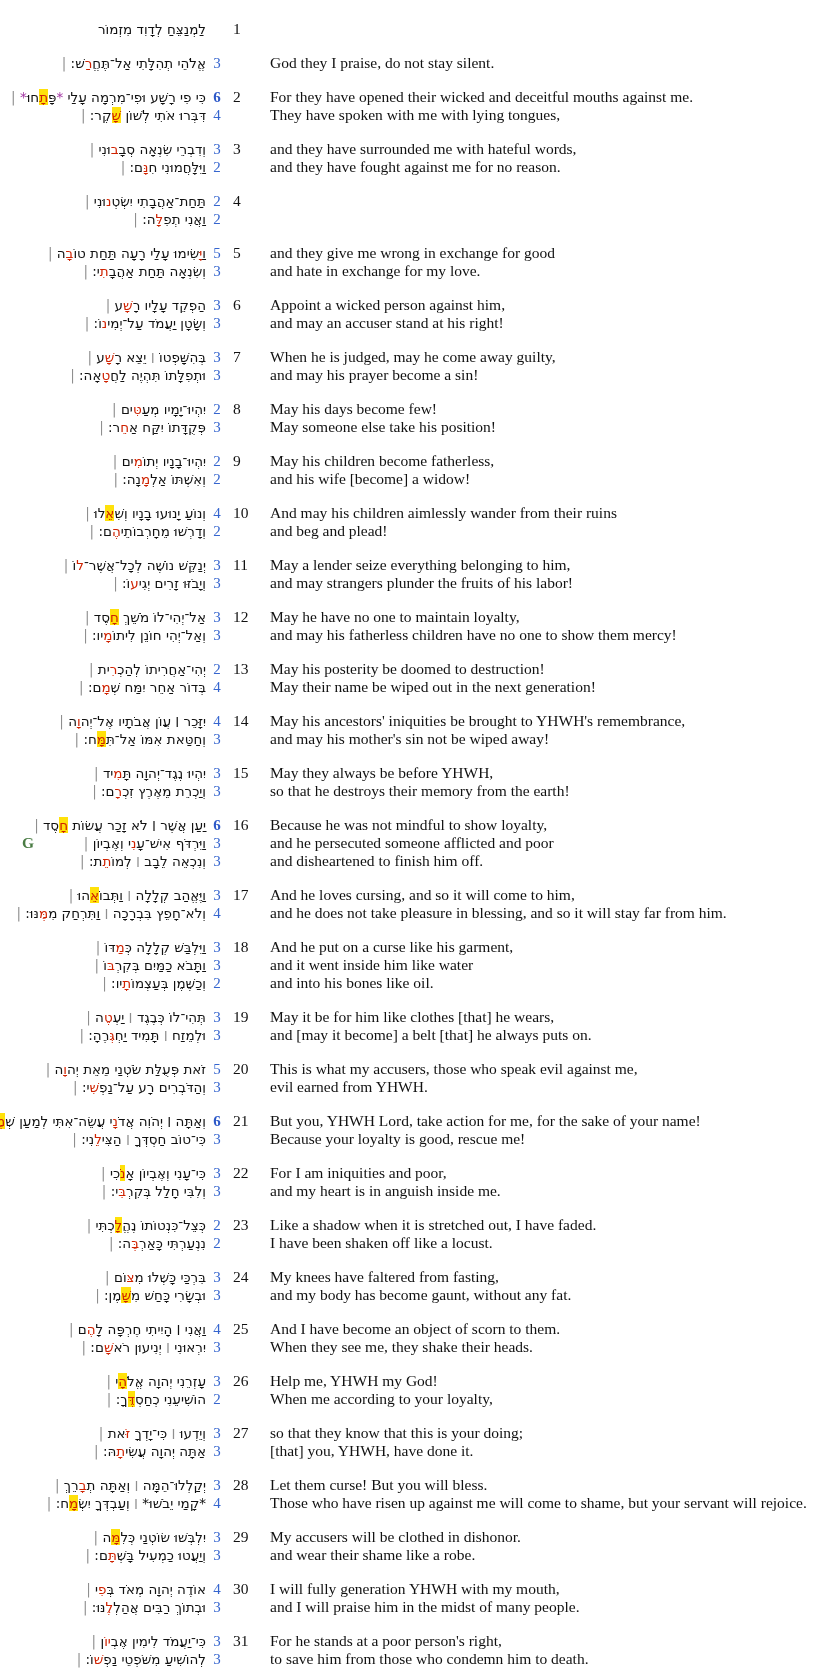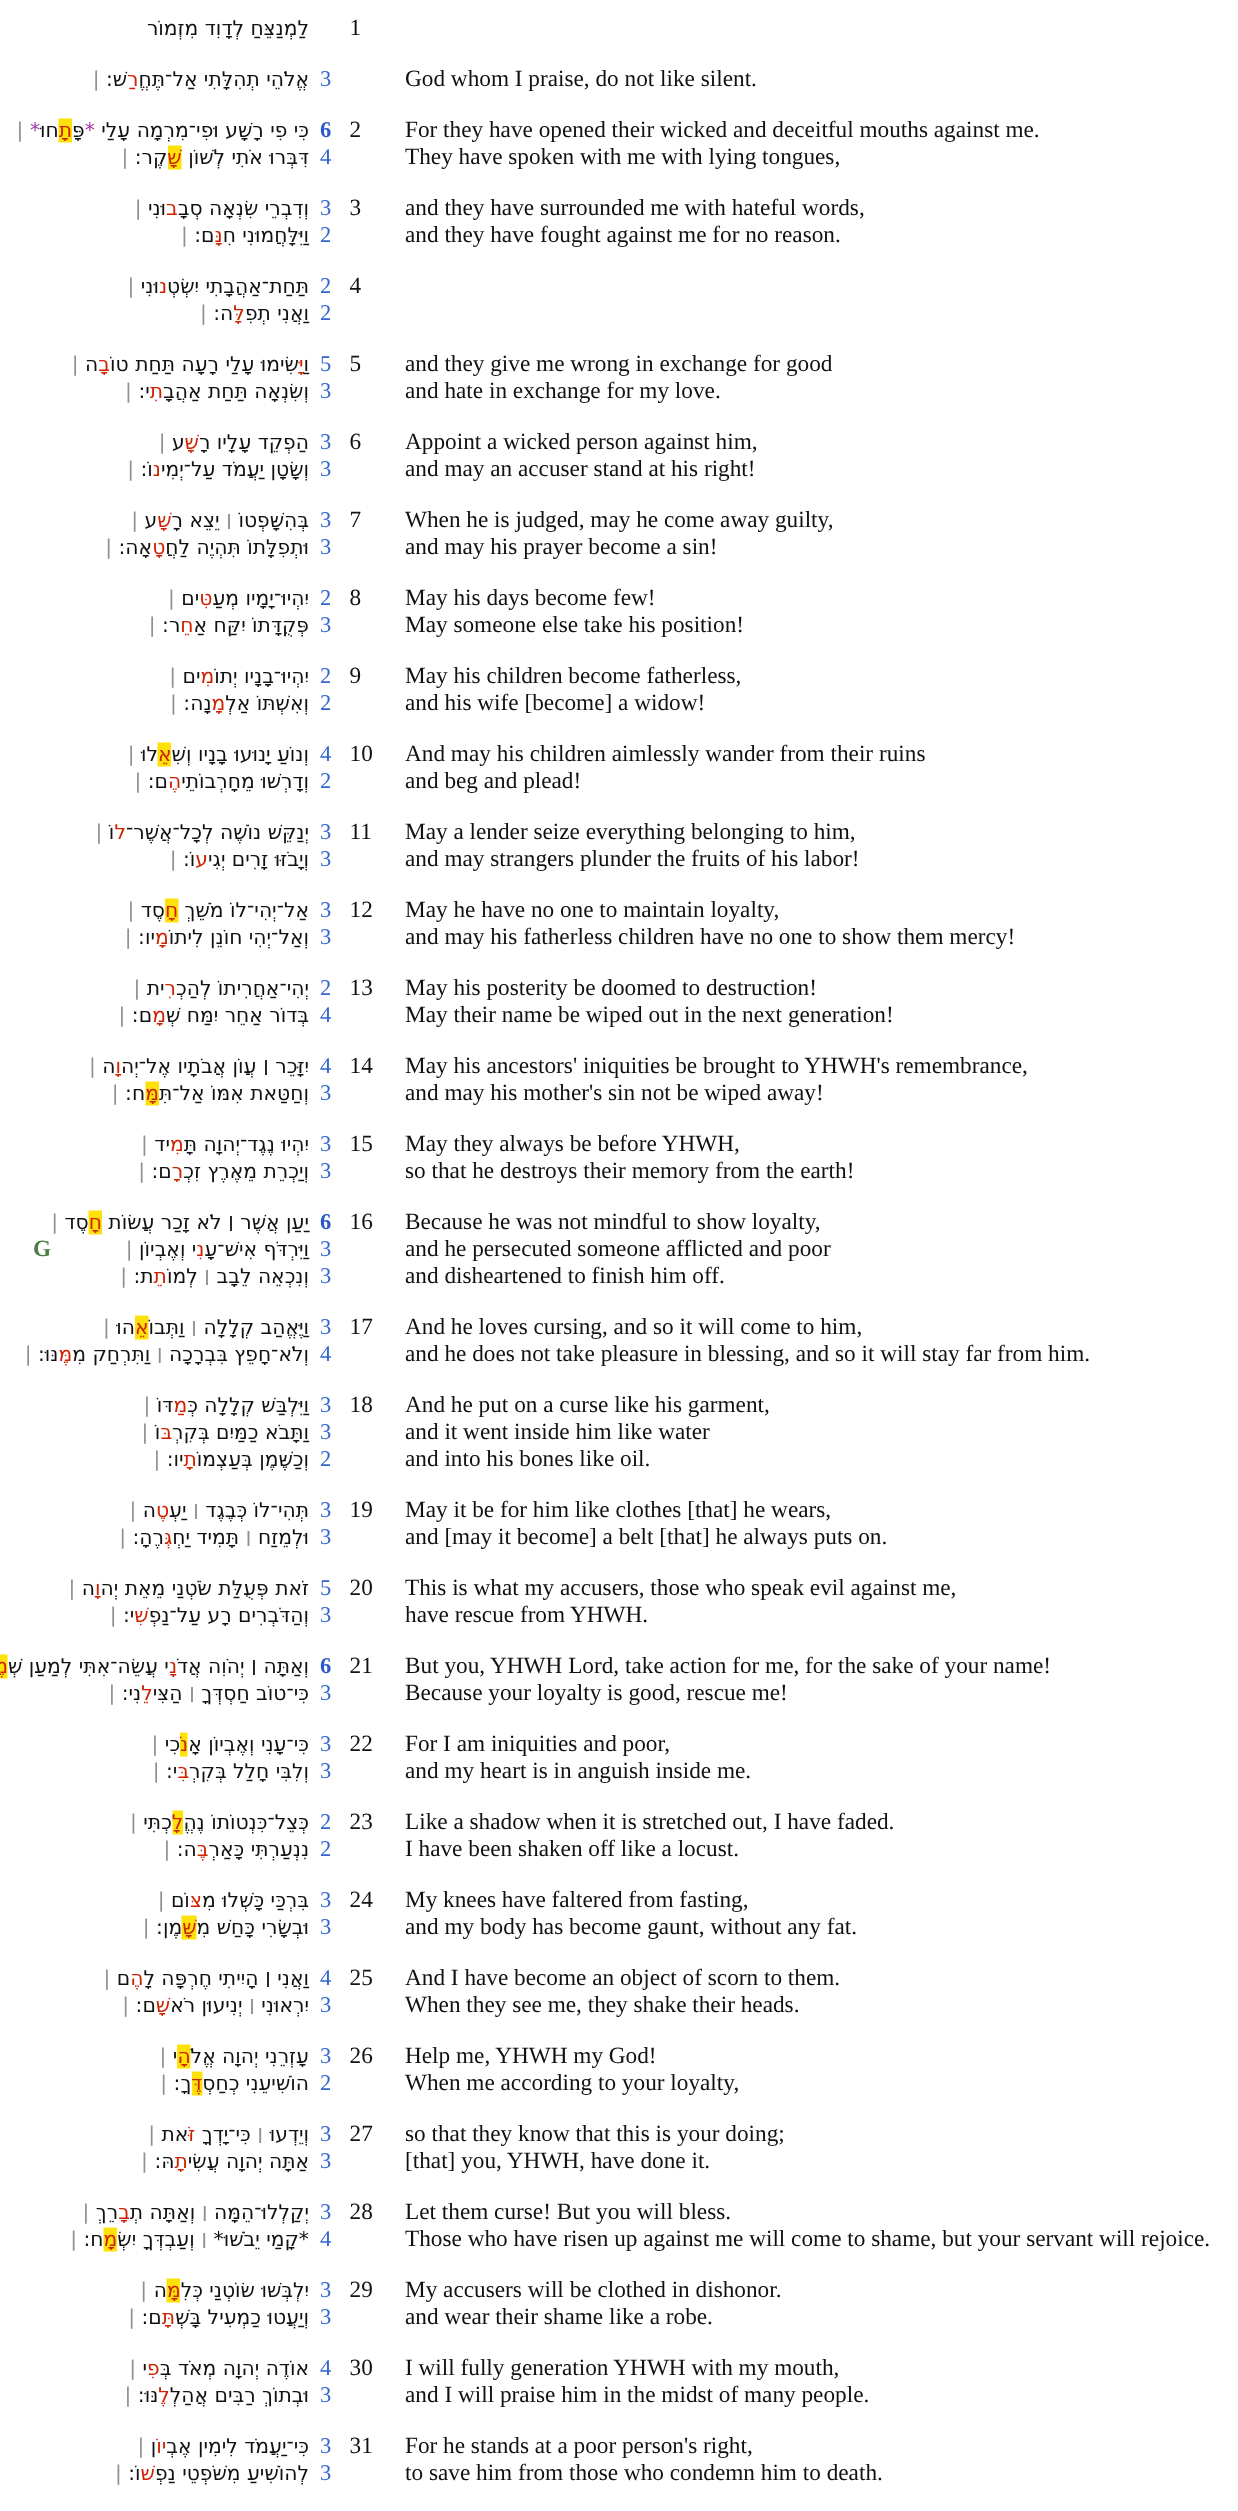"לַמְנַצֵּחַ לְדָוִד מִזְמוֹר" .page { padding-top: 10px -> 20px }
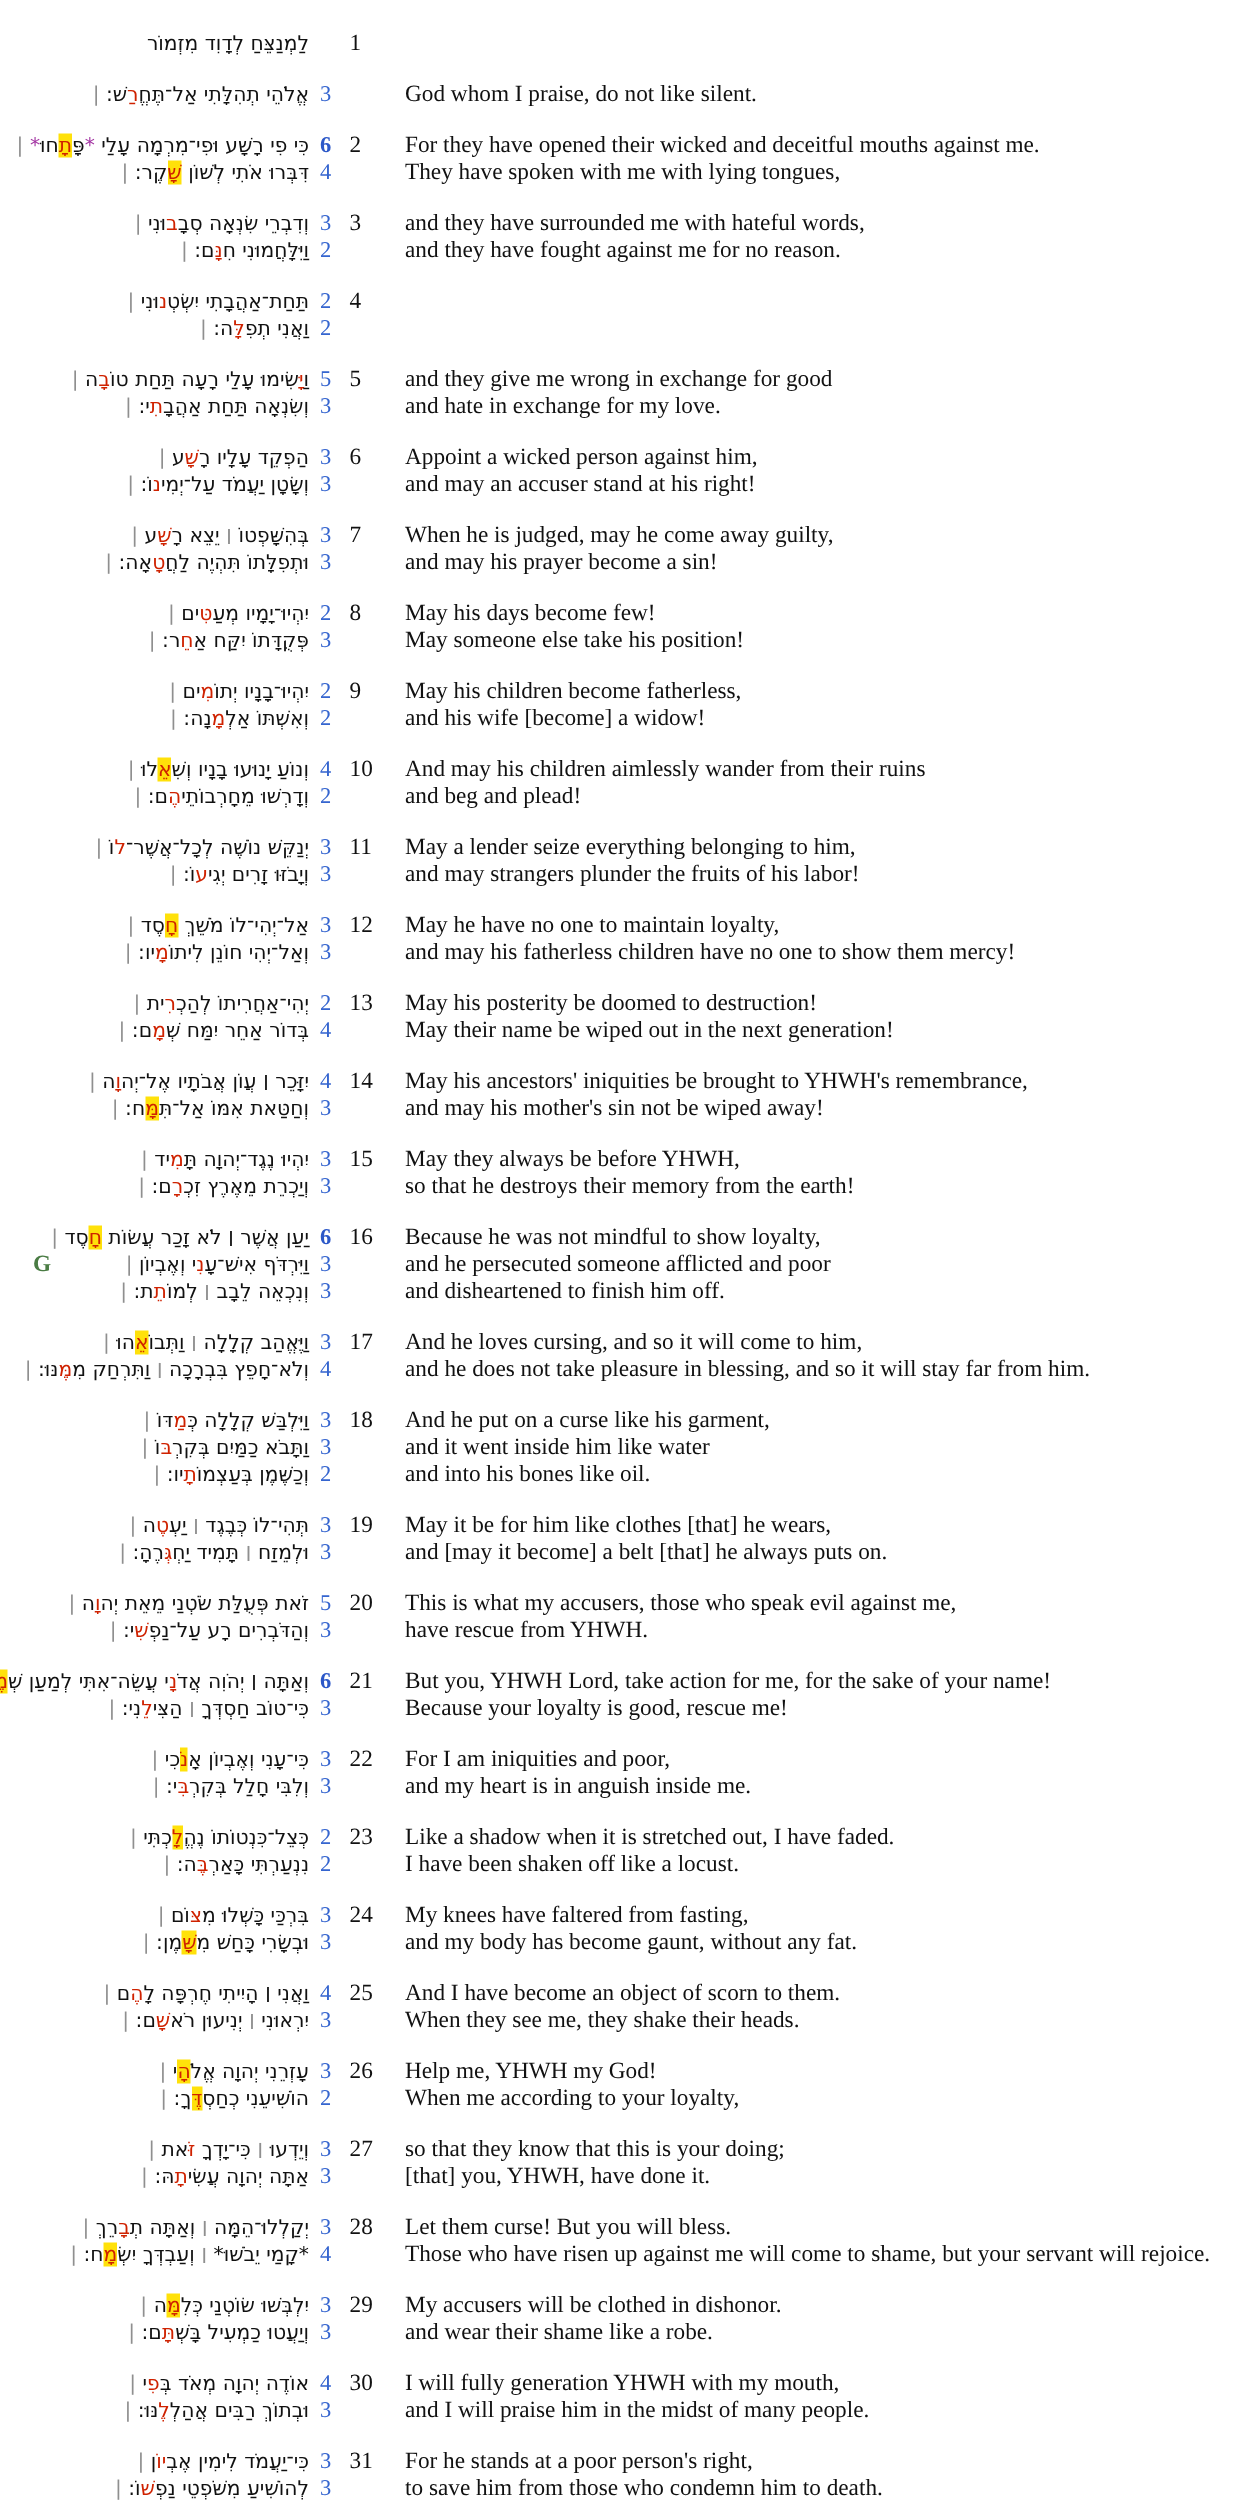"God whom I praise, do" div.en-cell { text: whom I praise, do not like -> they I praise, do not stay }
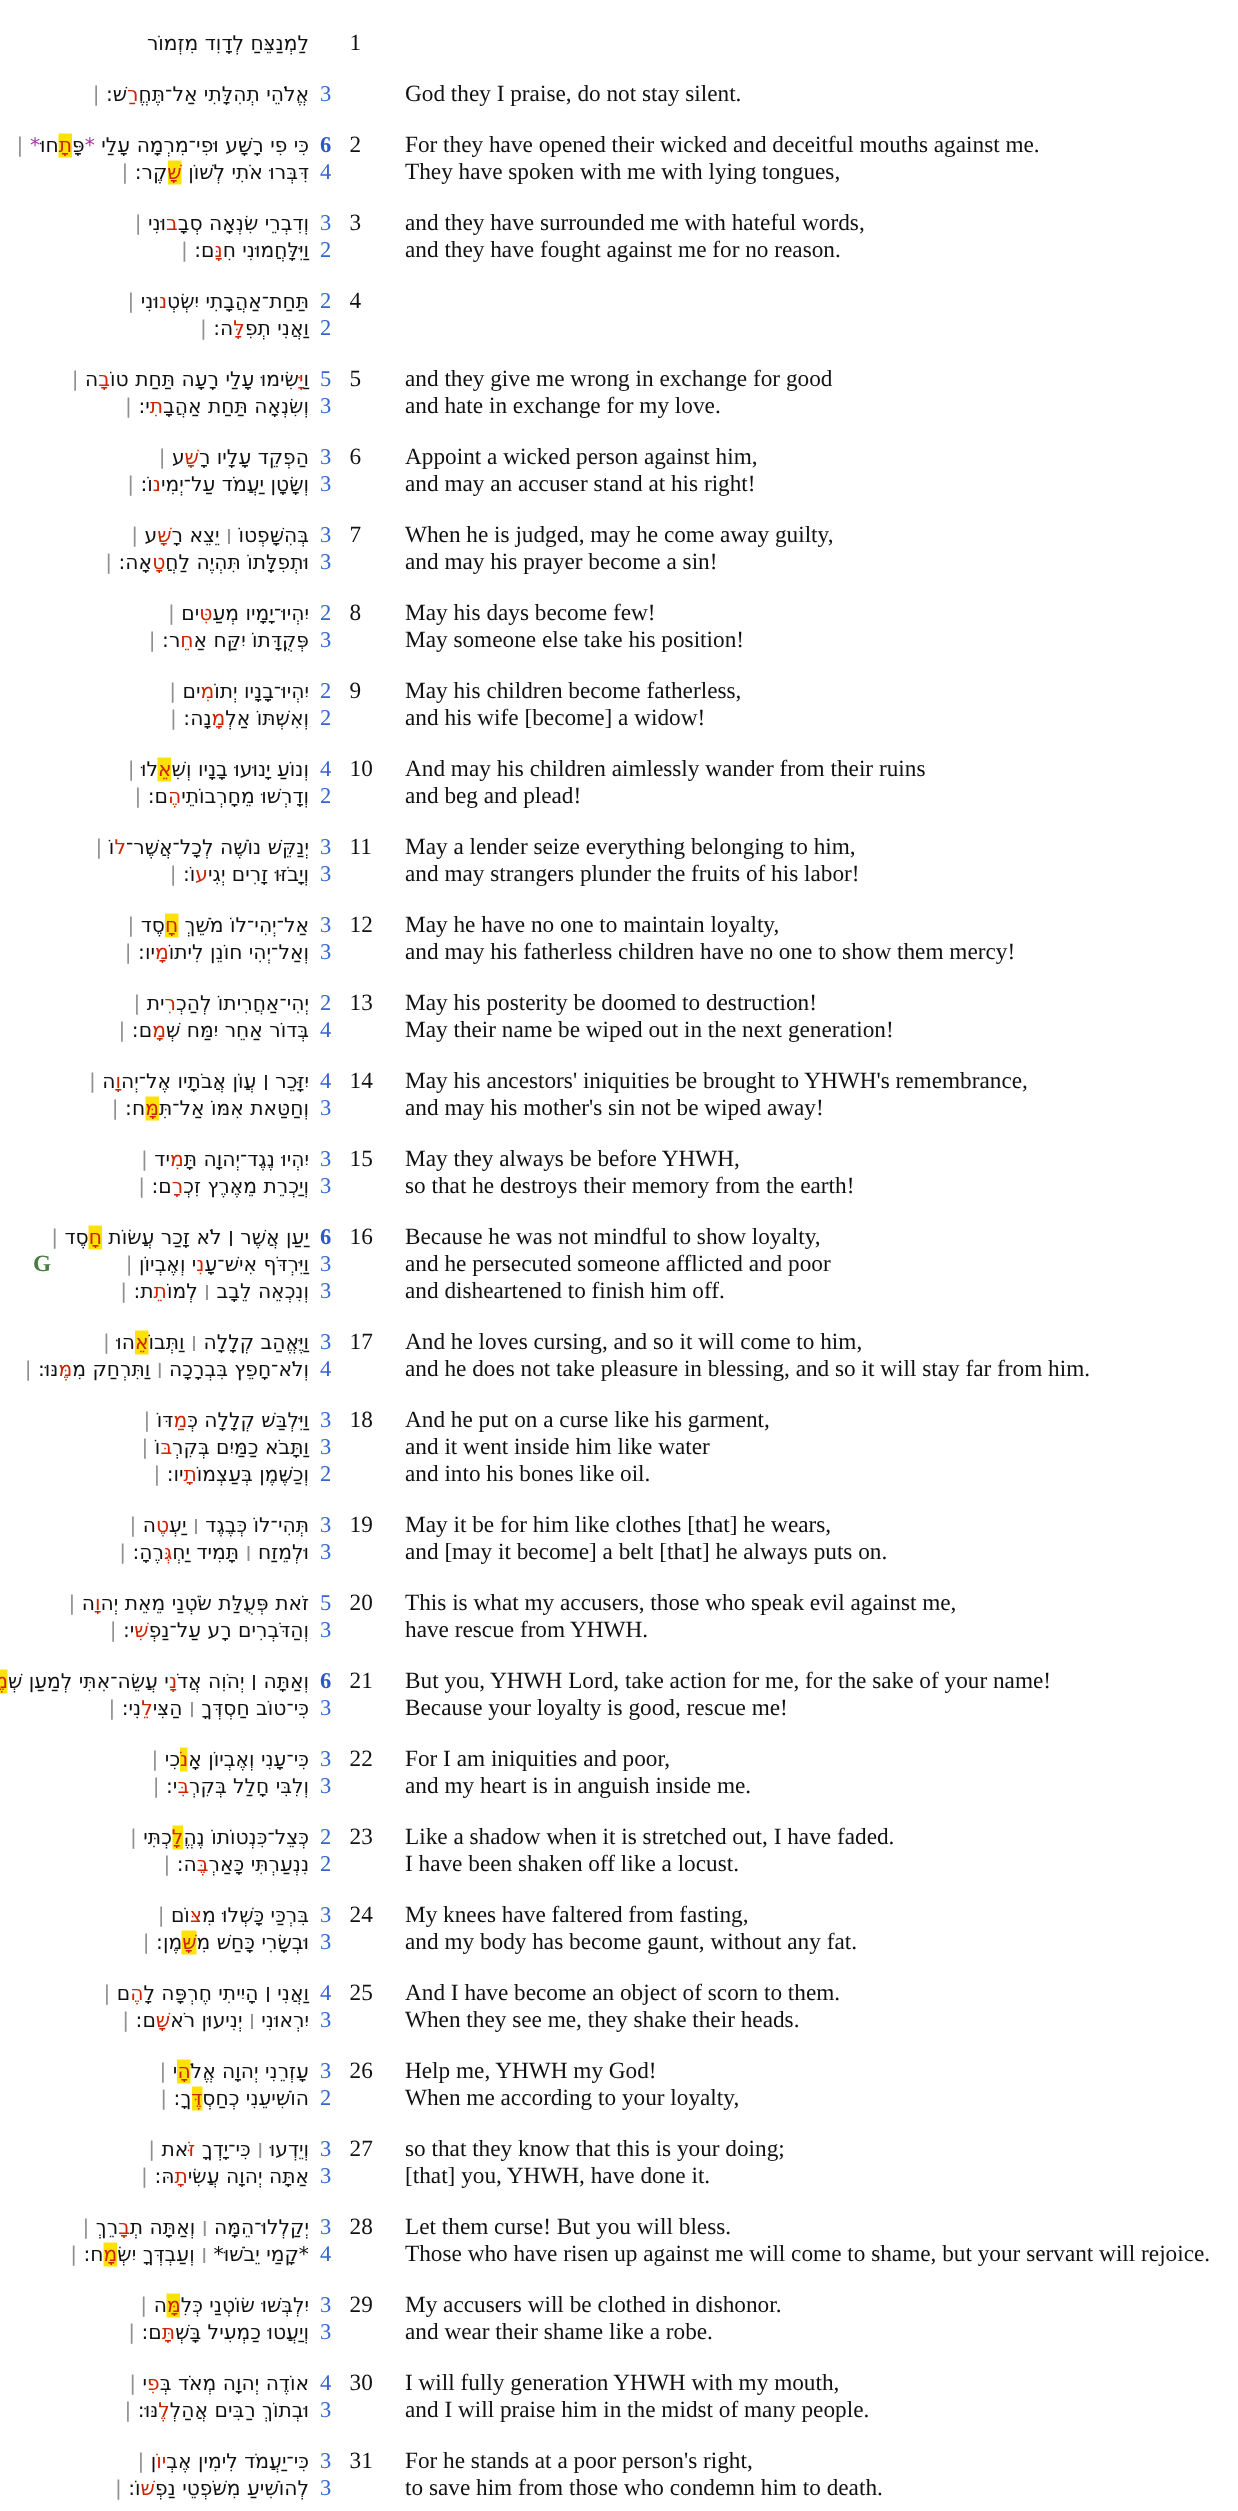"have rescue from YHWH." div.en-cell { text: have rescue -> evil earned }
